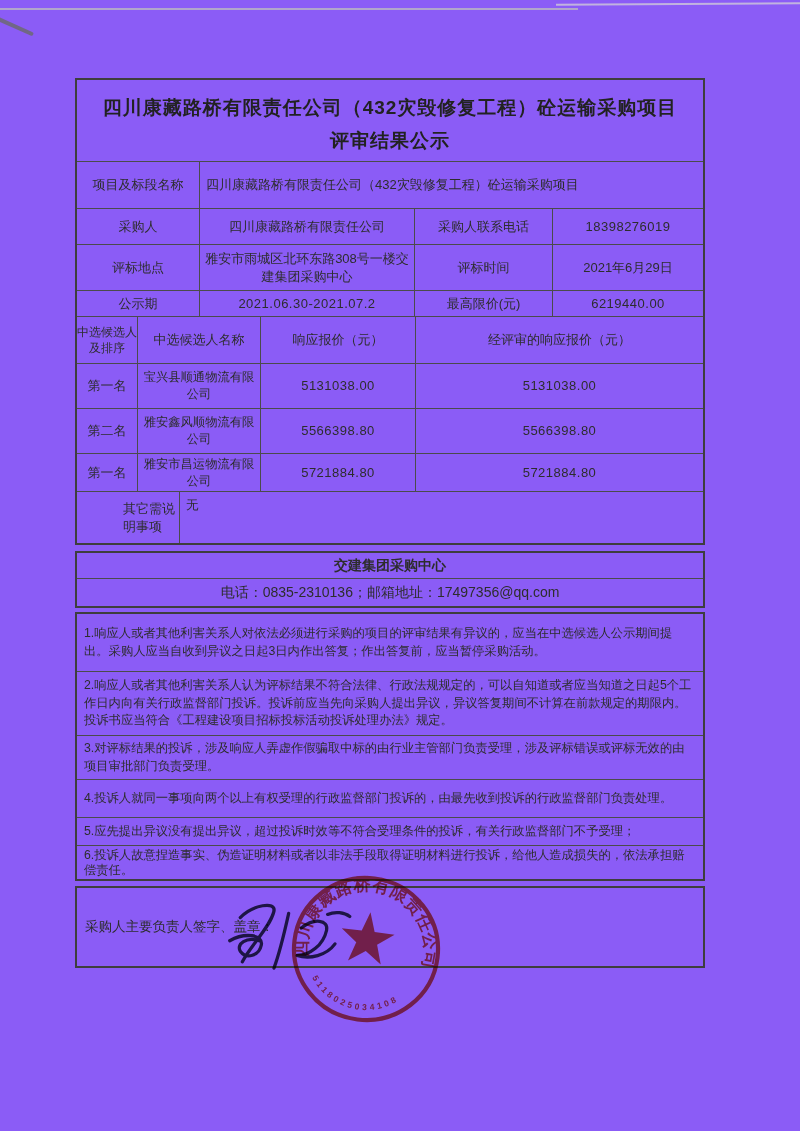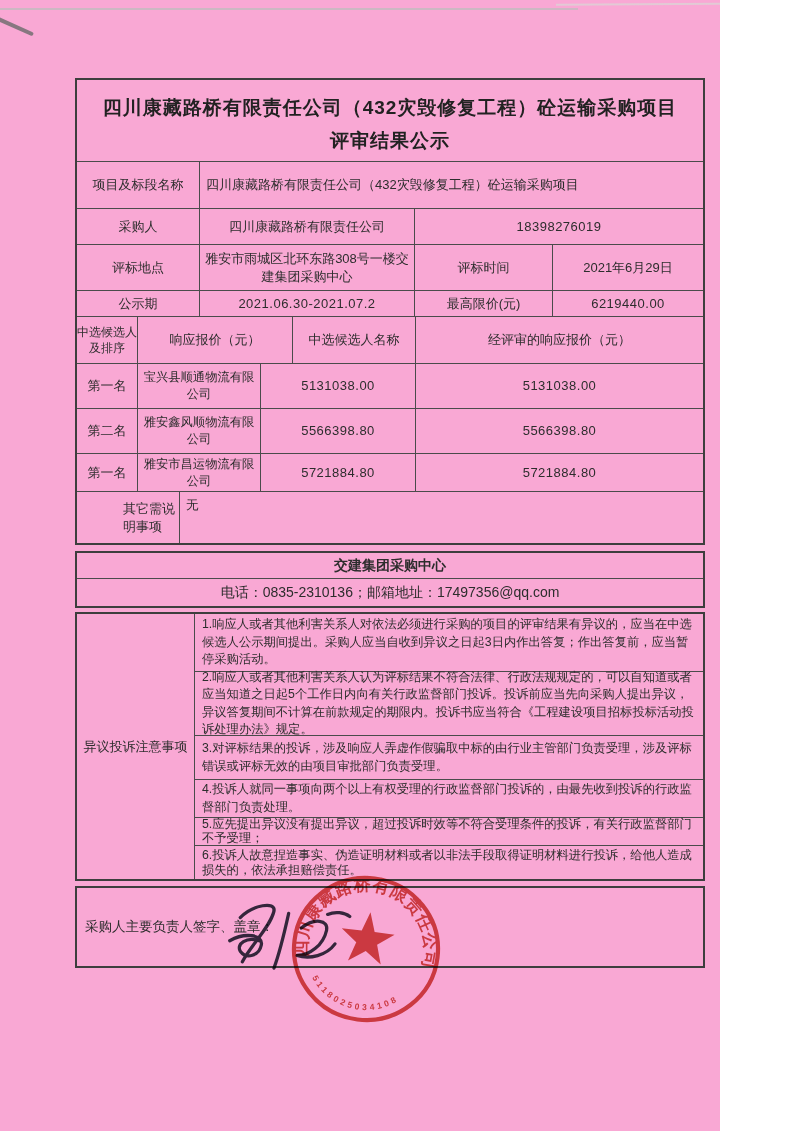"四川康藏路桥有限责任公司（432灾毁修复工程）砼运输采购项目" .page { background: #f9a8d4 -> #8b5cf6; width: 720px -> 800px }
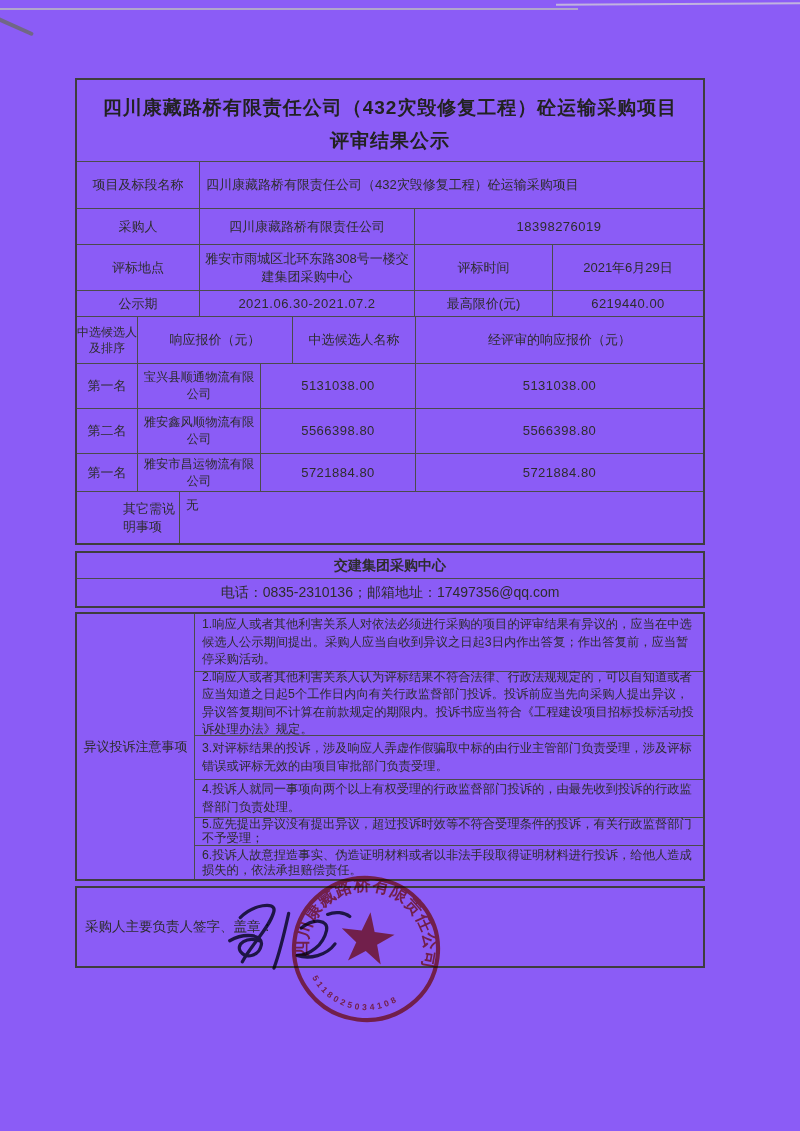"采购人联系电话" div.cell { html: none -> <div>采购人联系电话</div> }
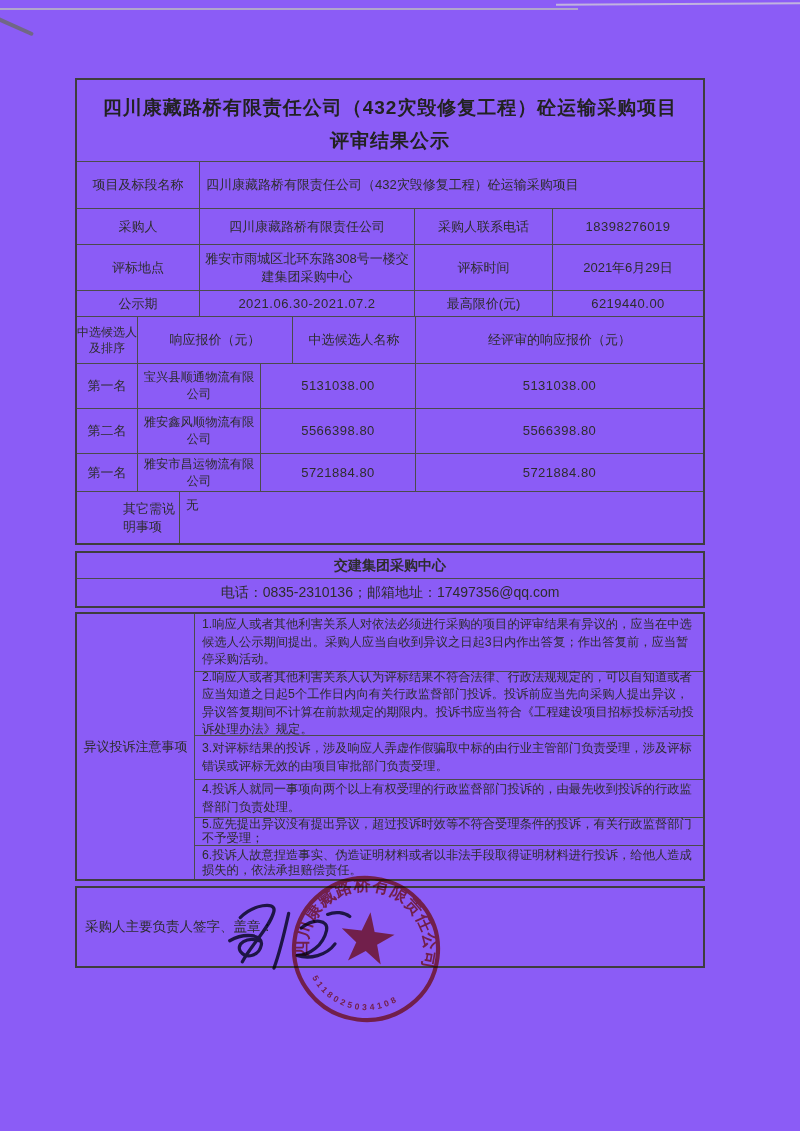"响应报价（元）" div.cell { order: before "中选候选人名称" -> after "中选候选人名称" }
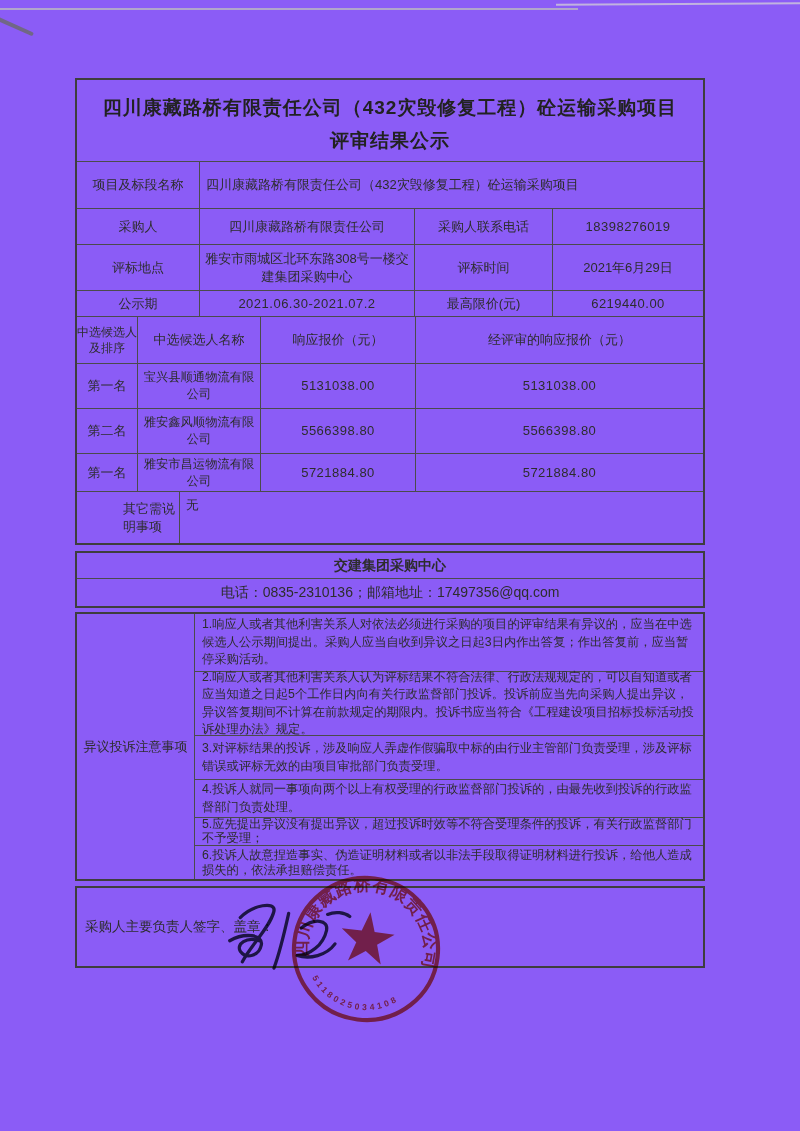"异议投诉注意事项" div.cell { html: <div>异议投诉注意事项</div> -> none }
